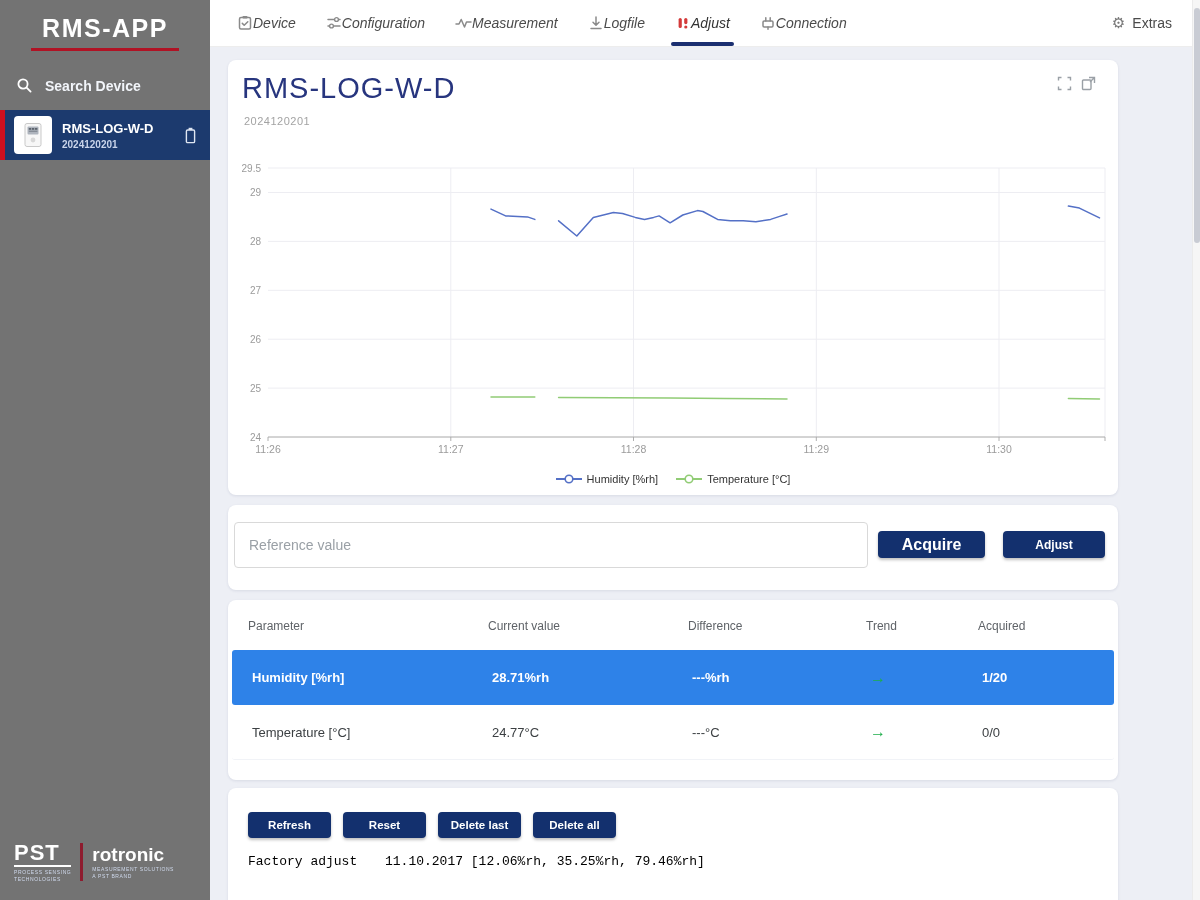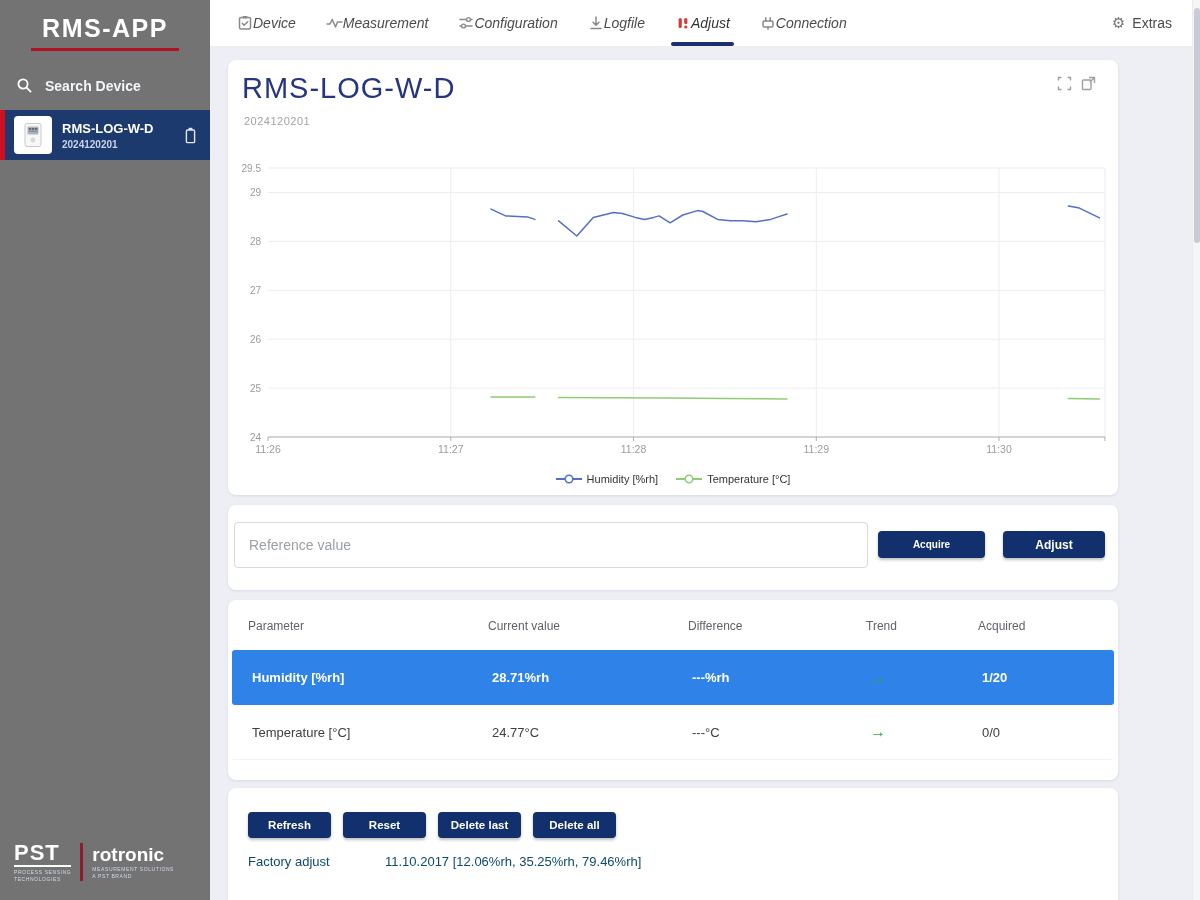"Measurement" div.tab { order: before "Configuration" -> after "Configuration" }
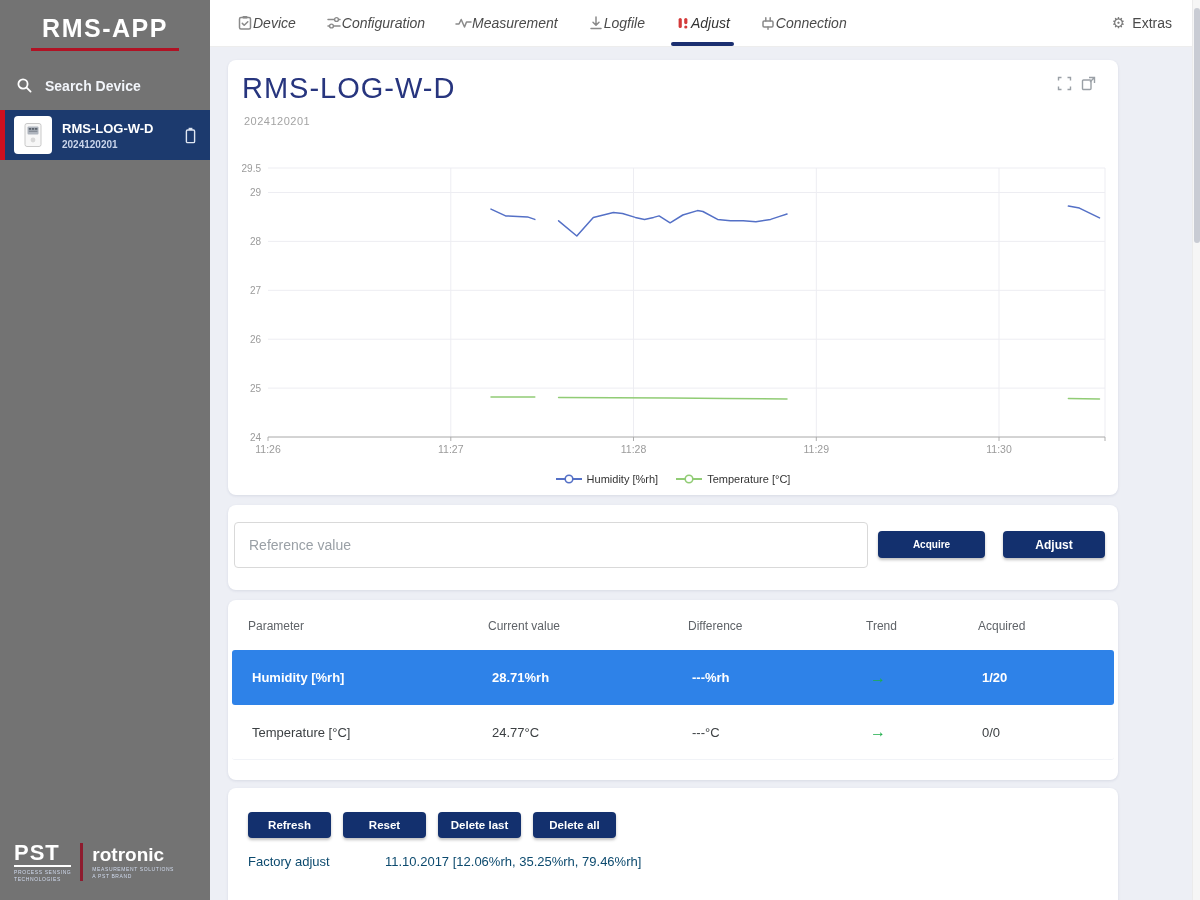"Acquire" .btn-acquire { font-size: 10px -> 16px }
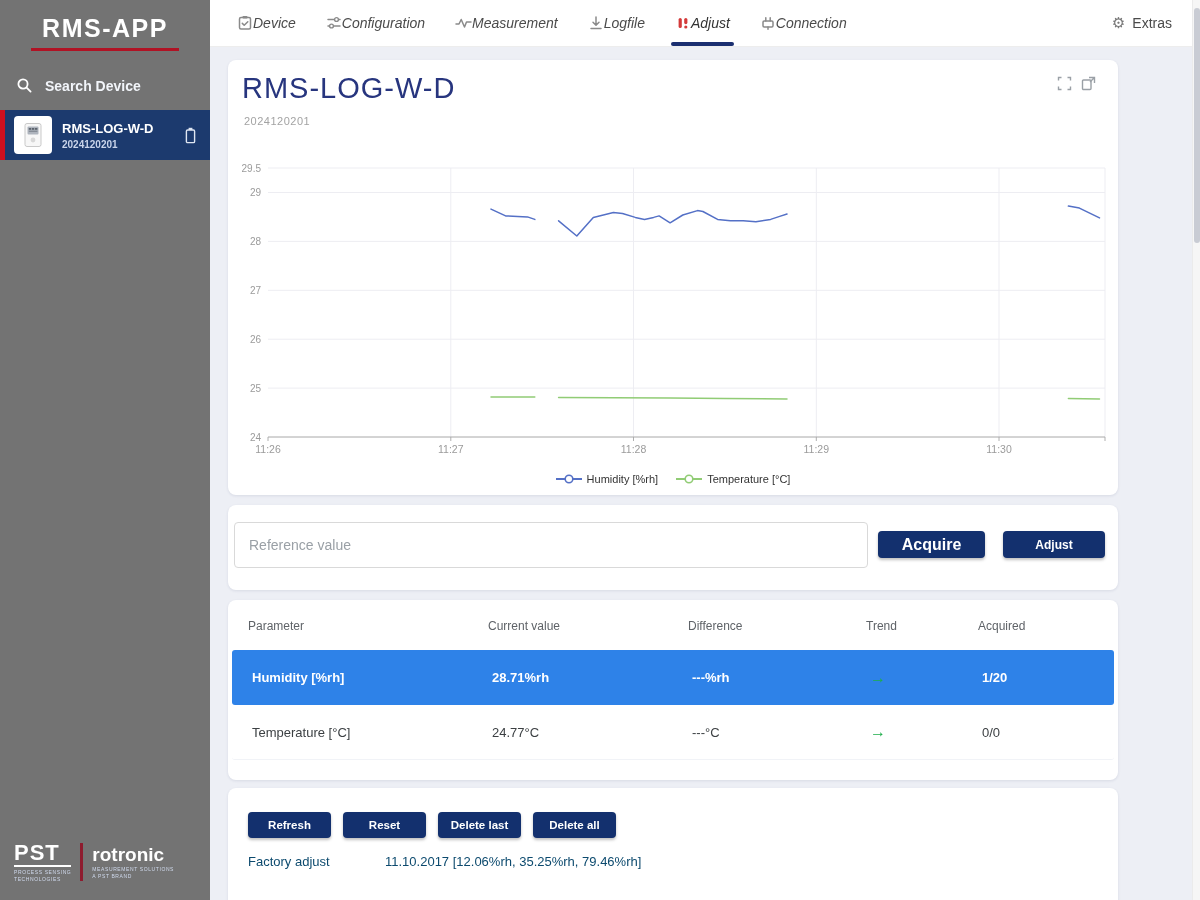"Factory adjust" .adj-info-row { color: #0c4a6e -> #000000; font-family: none -> Liberation Mono, monospace }
